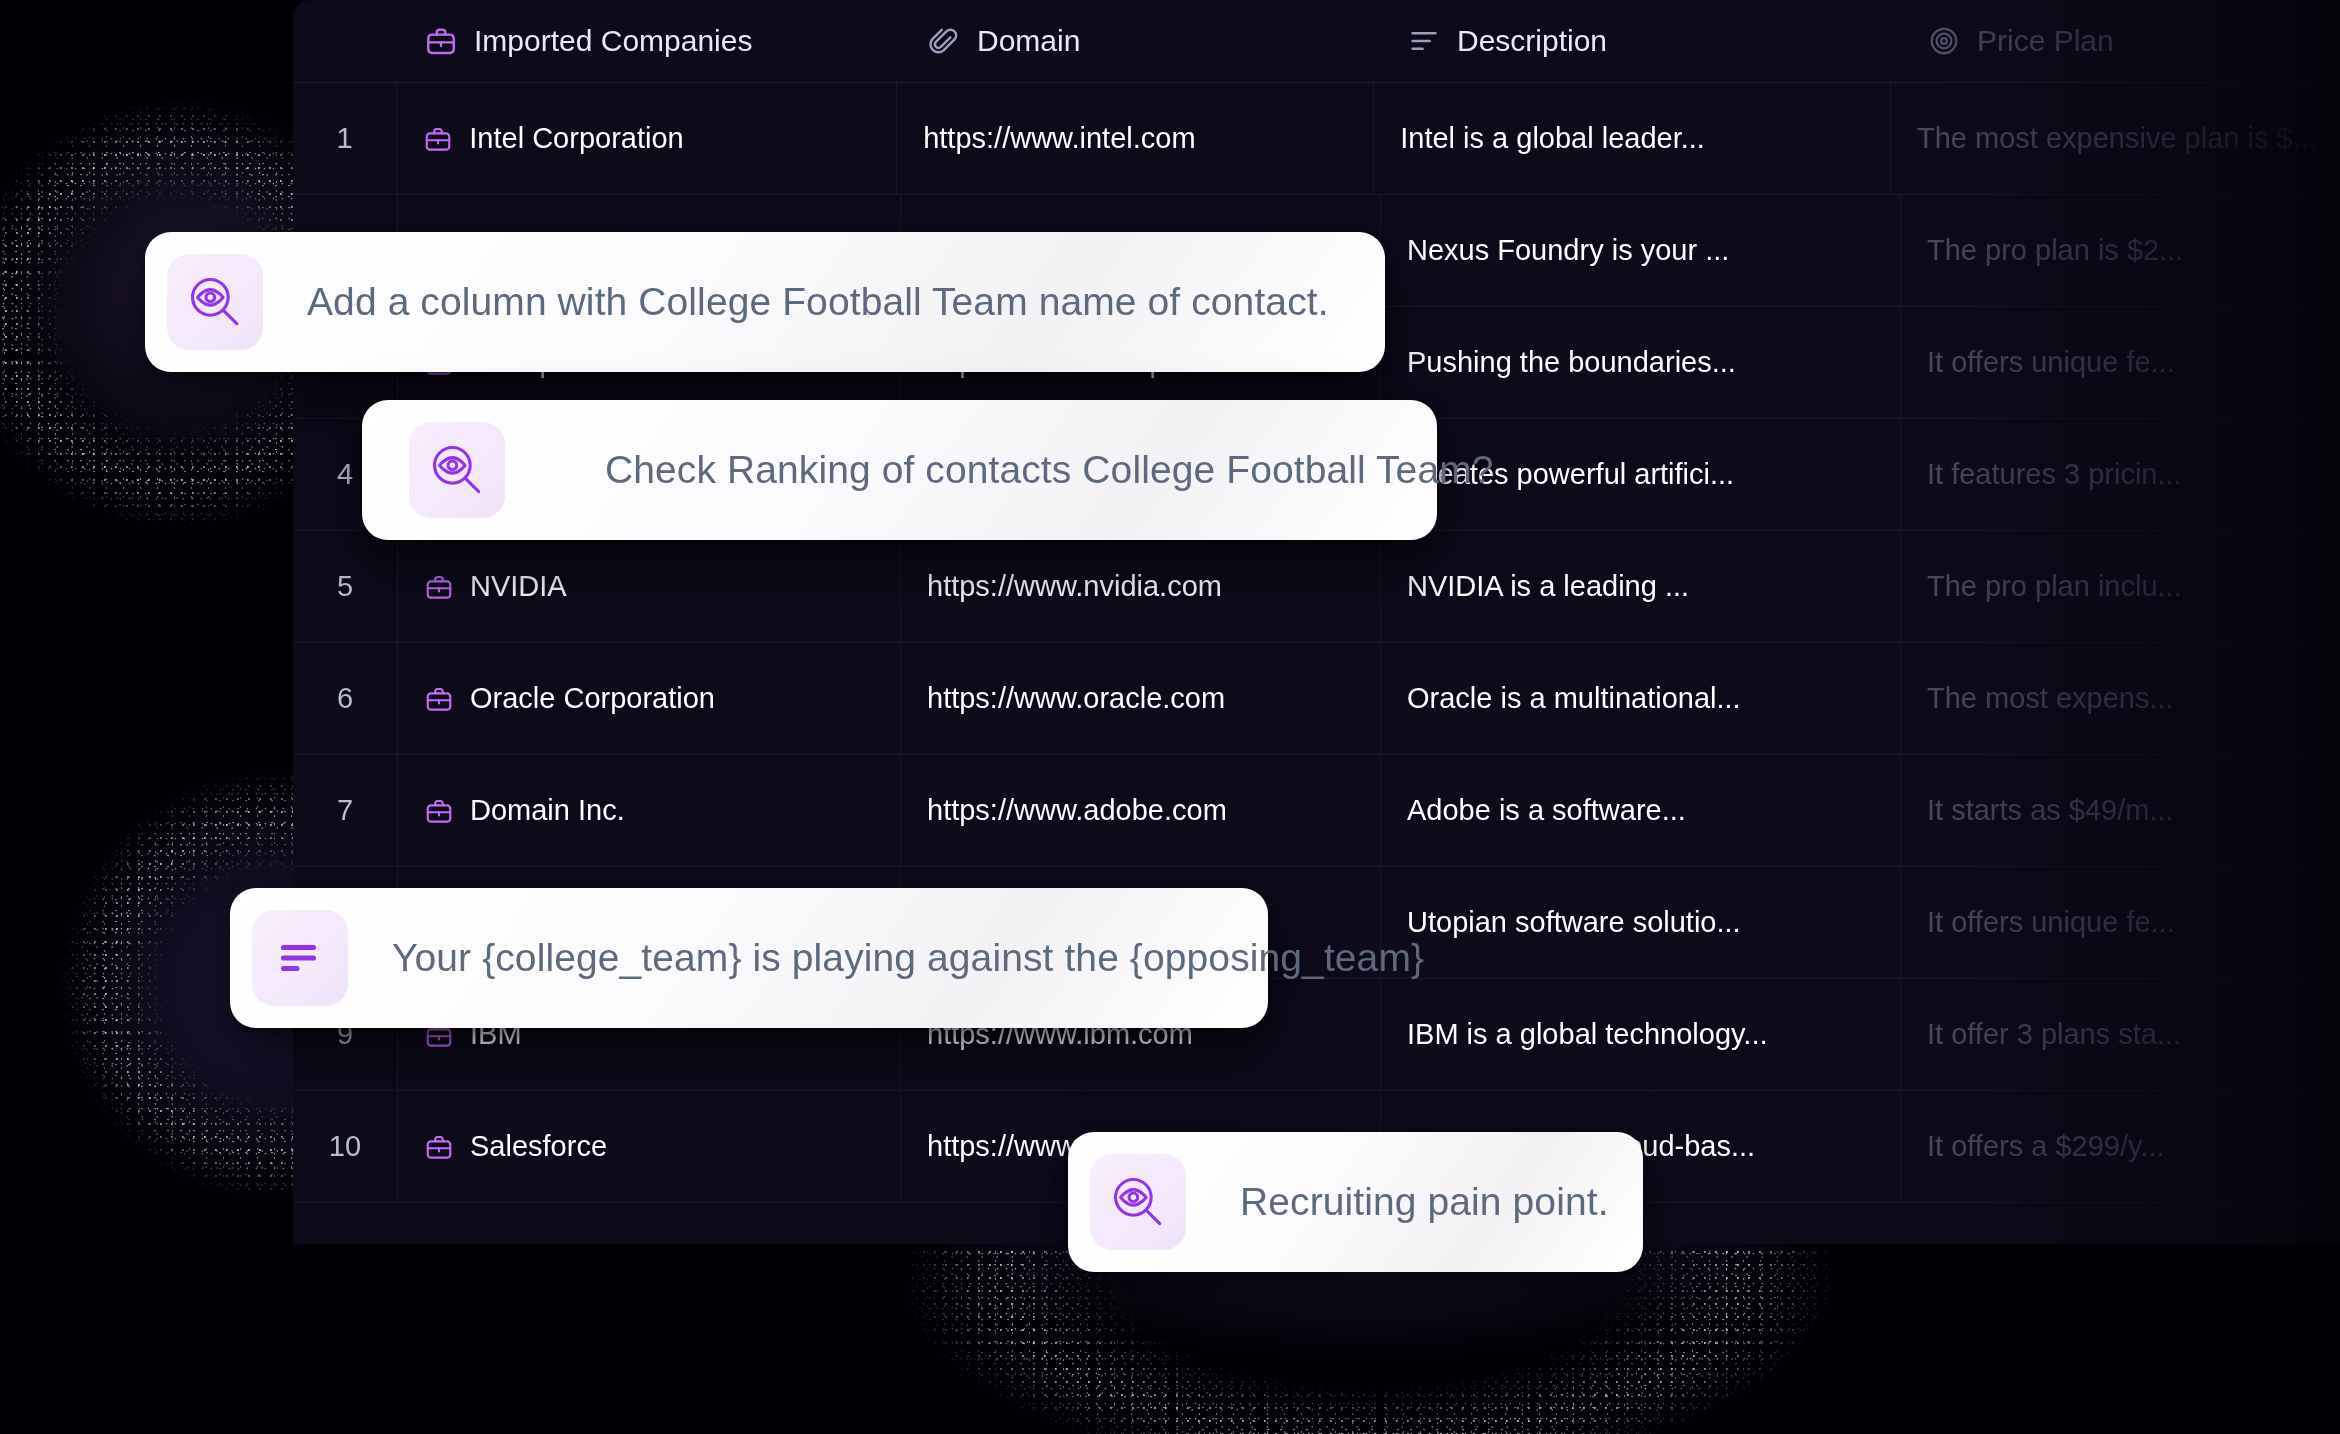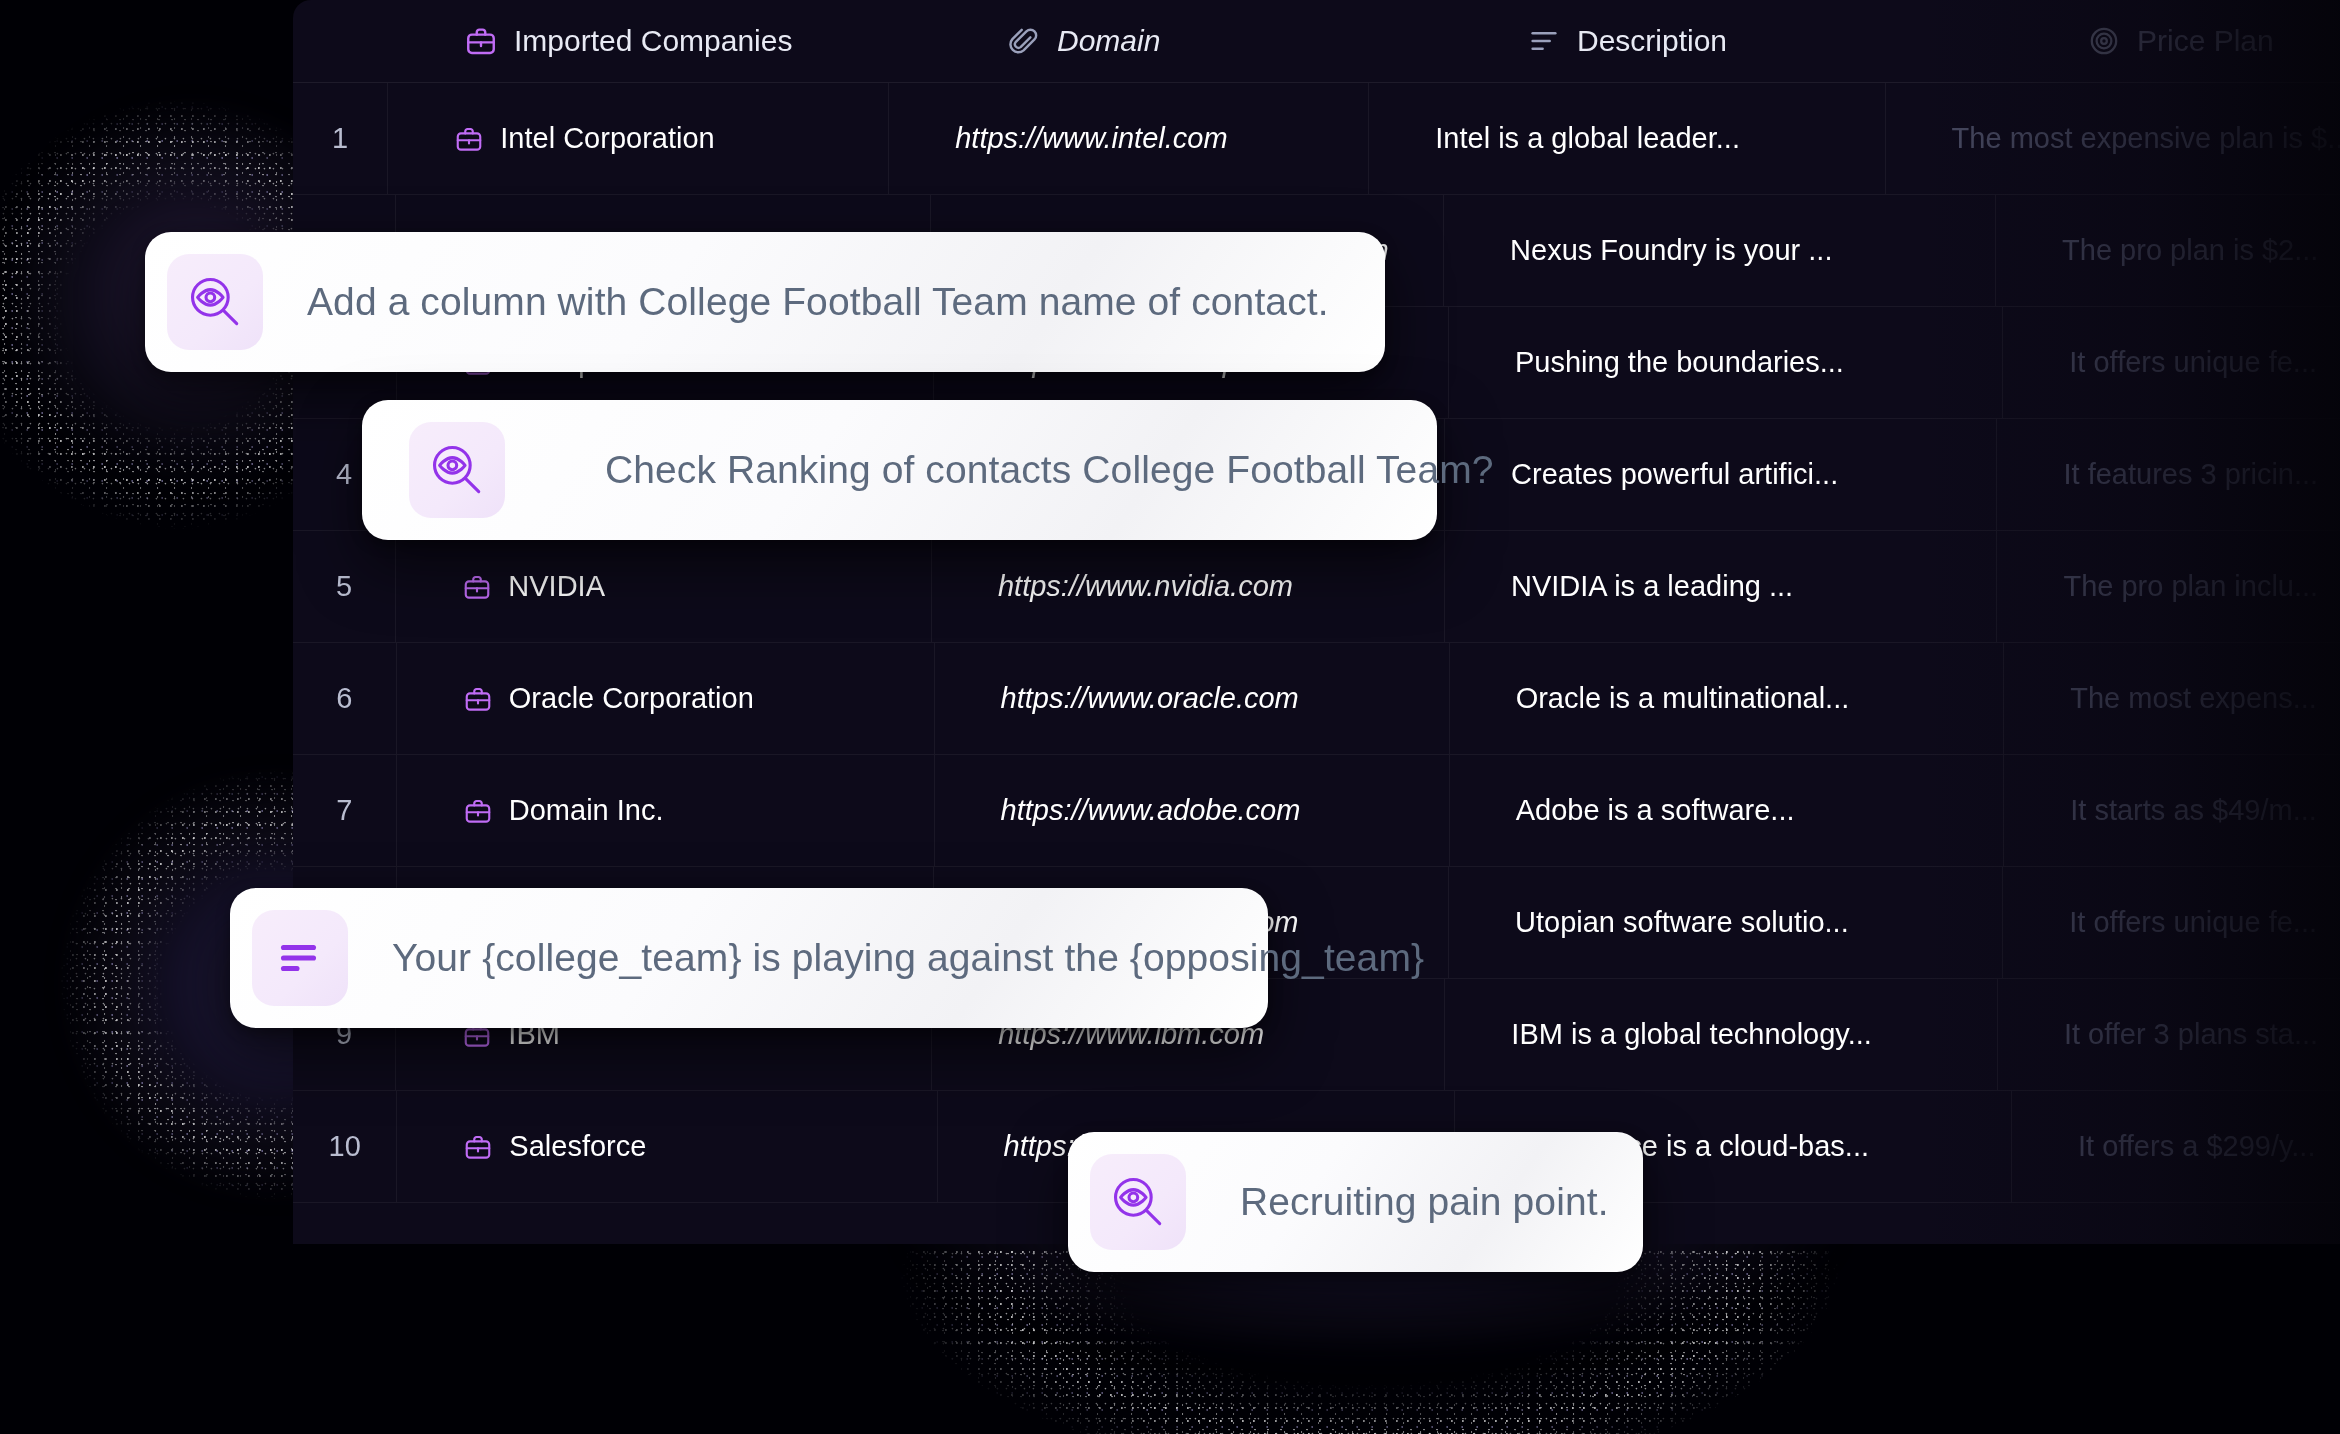"Imported Companies" .row { gap: 40px -> none }
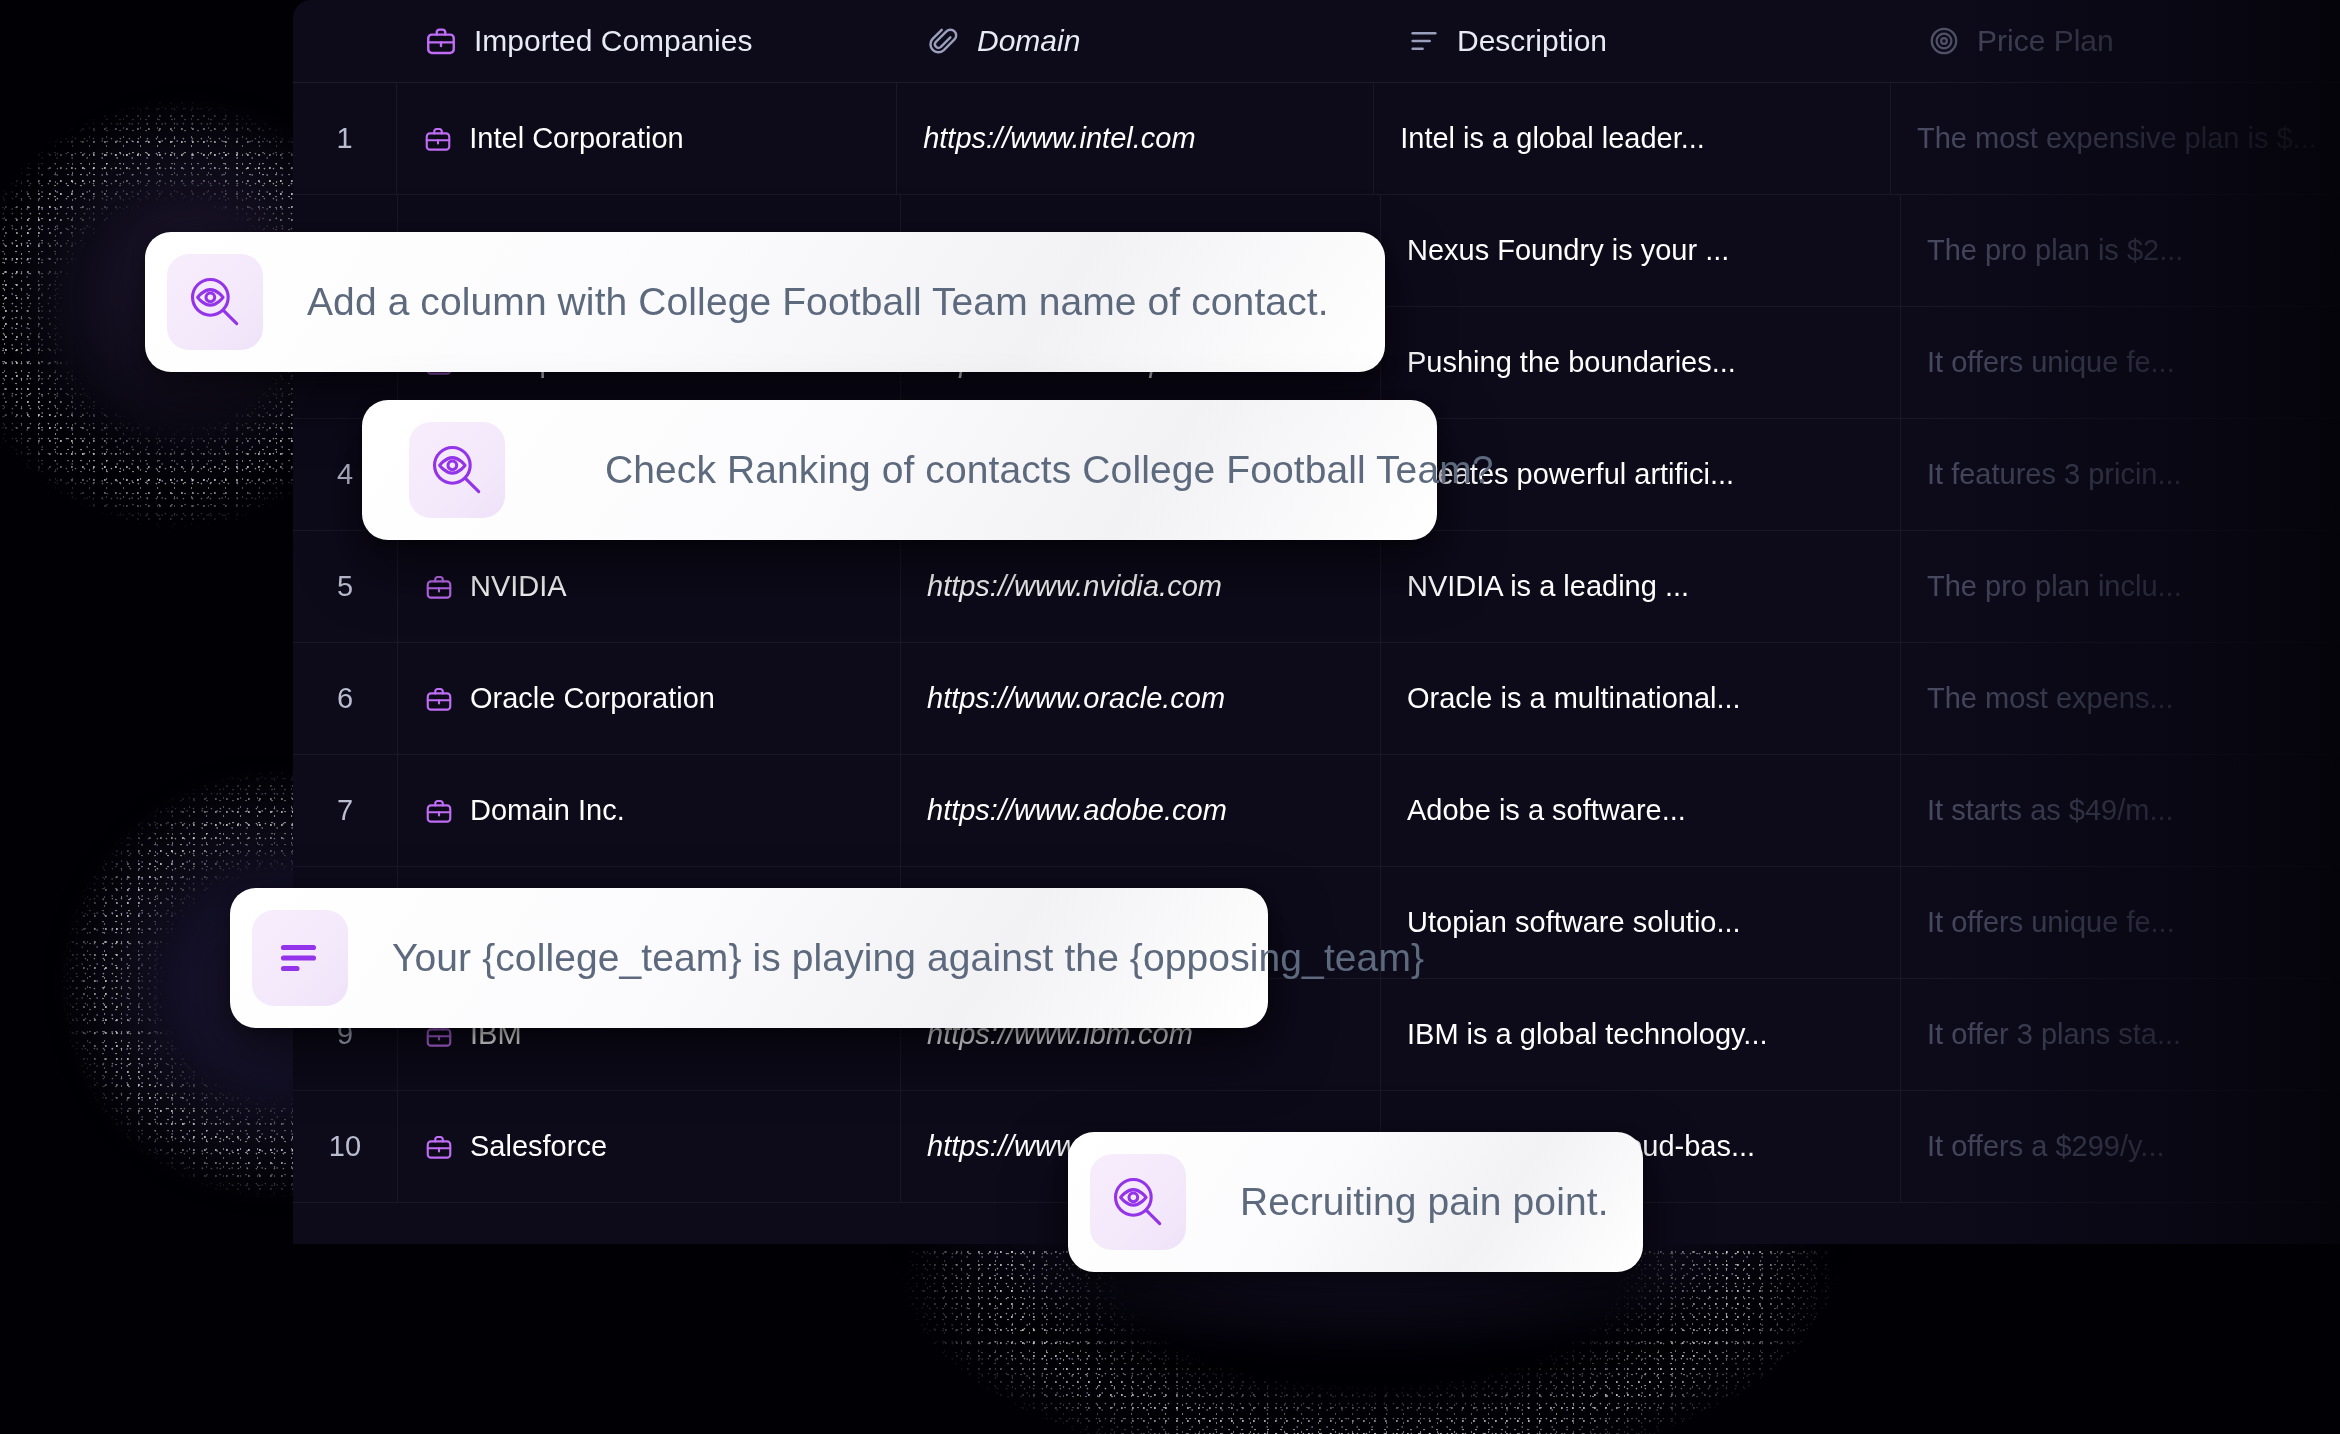"Domain" .c-domain { font-style: italic -> none }
